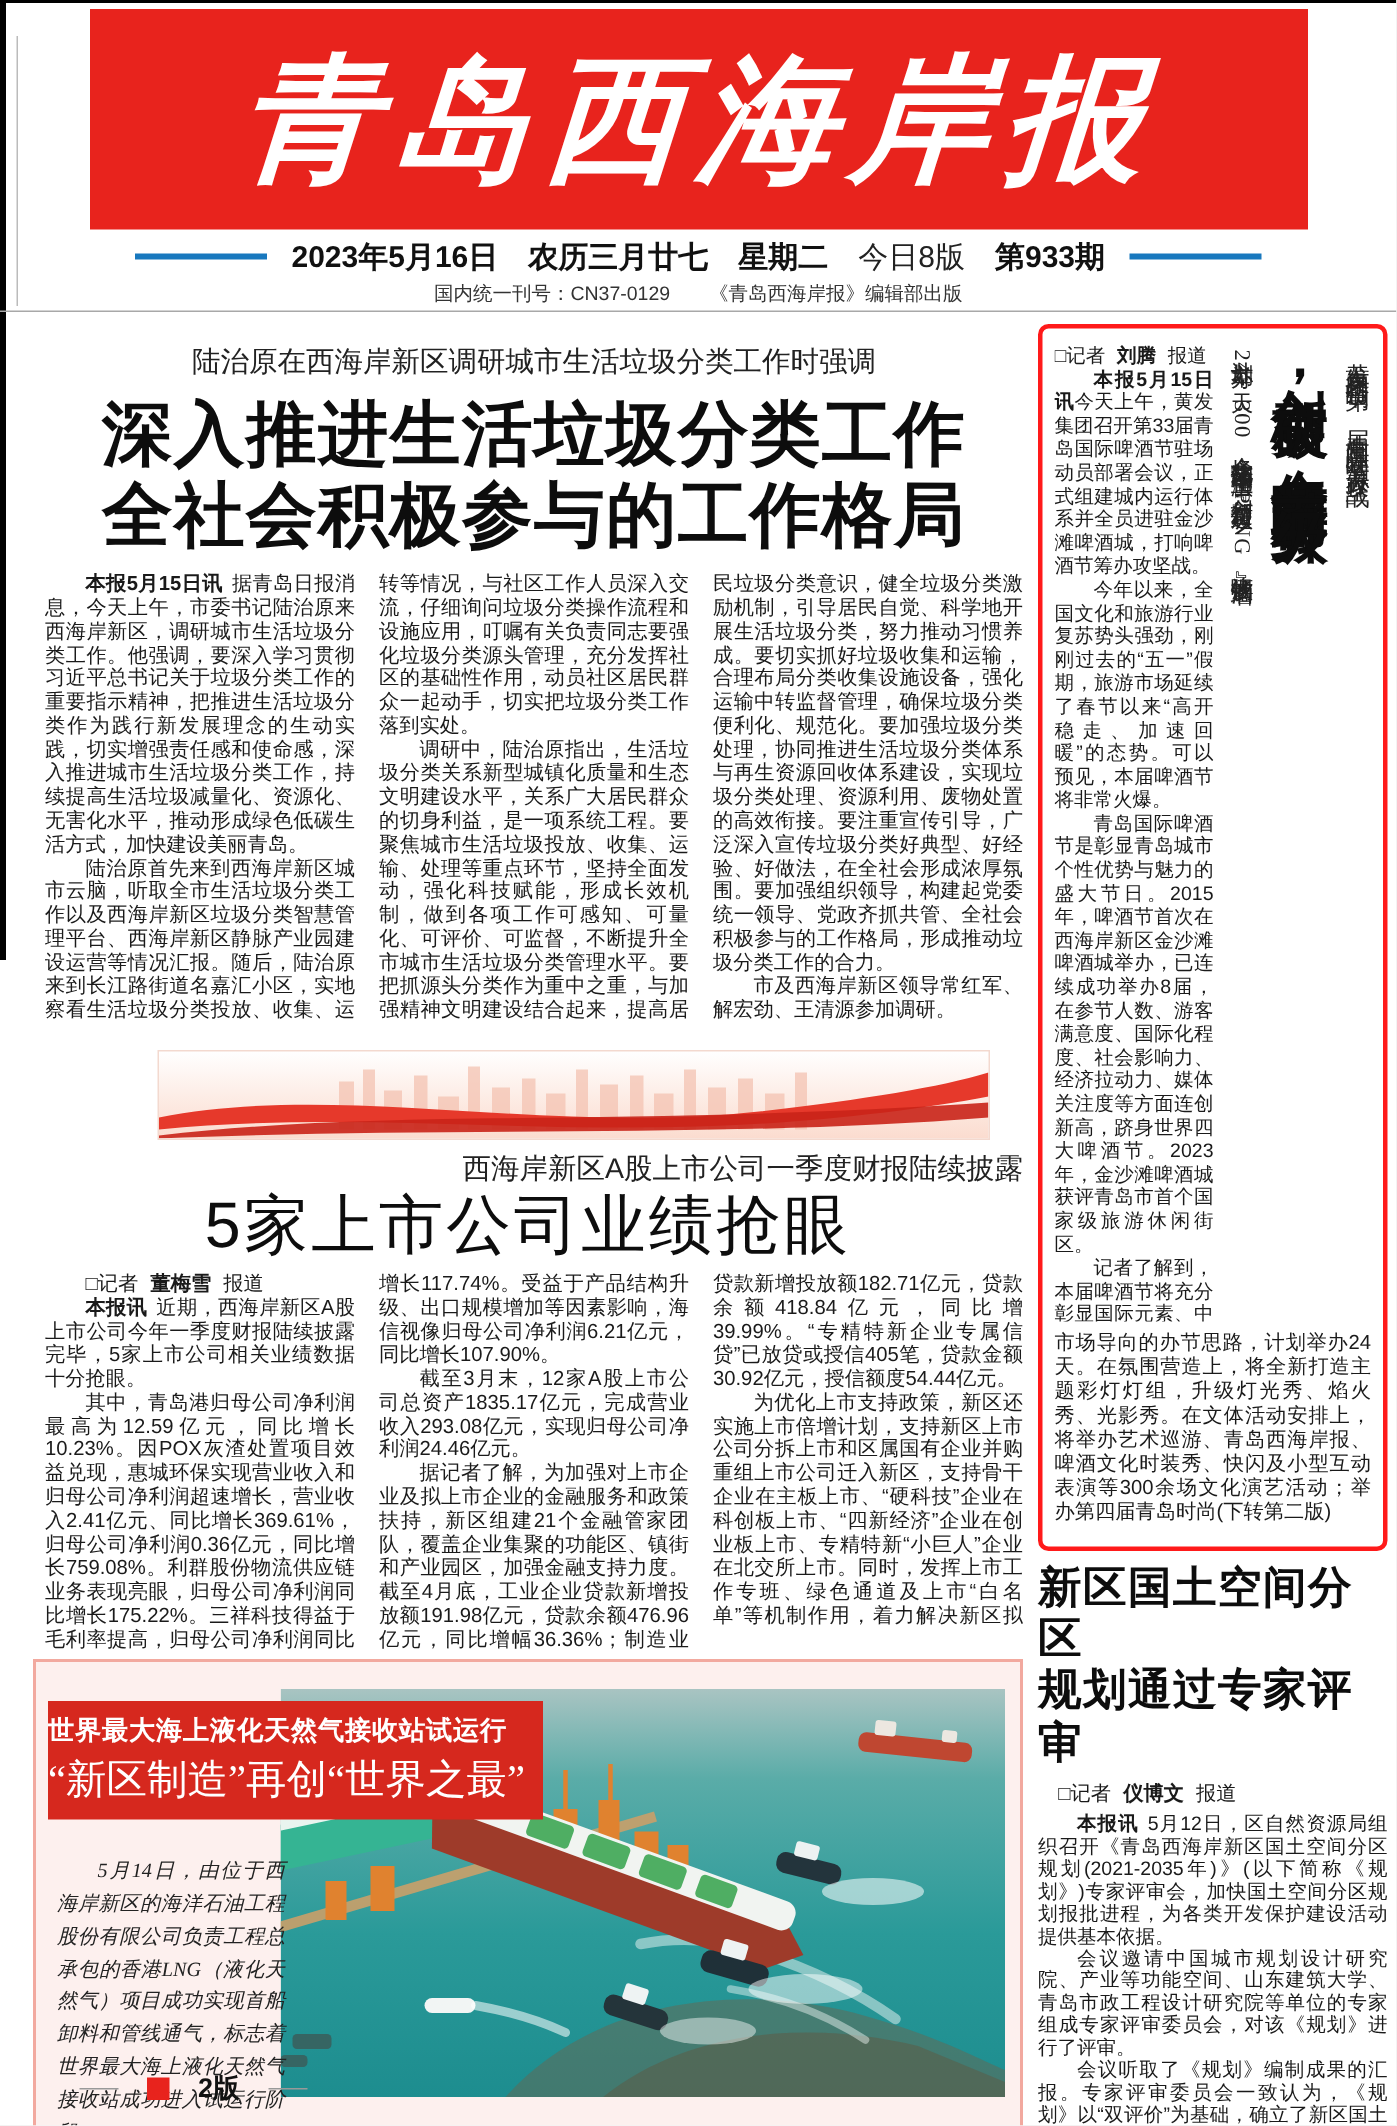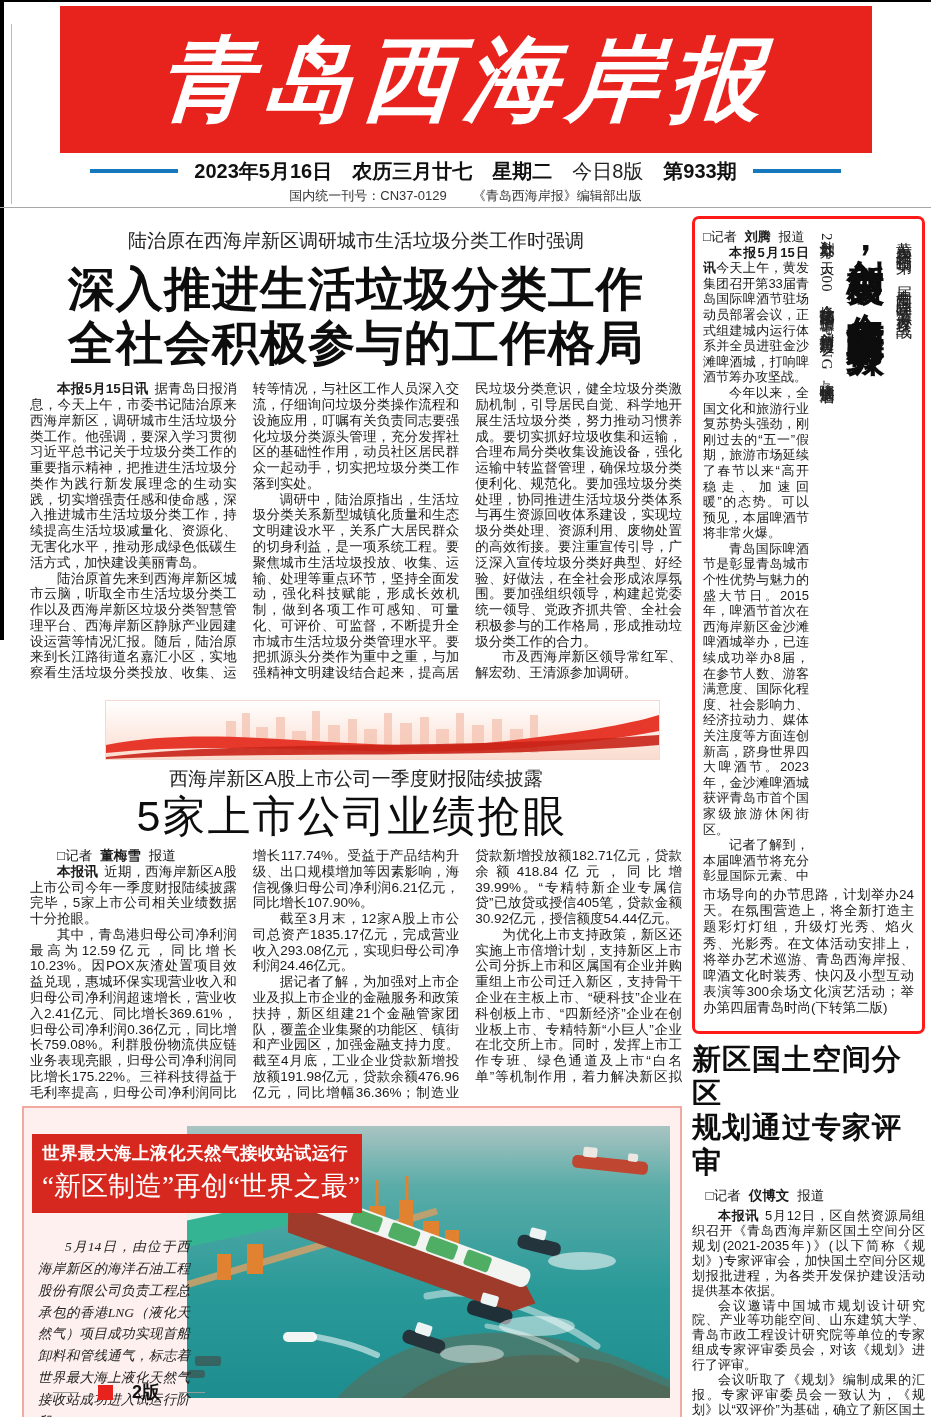"西海岸新区A股上市公司一季度财报陆续披露" .stocks-kicker { text-align: none -> right }
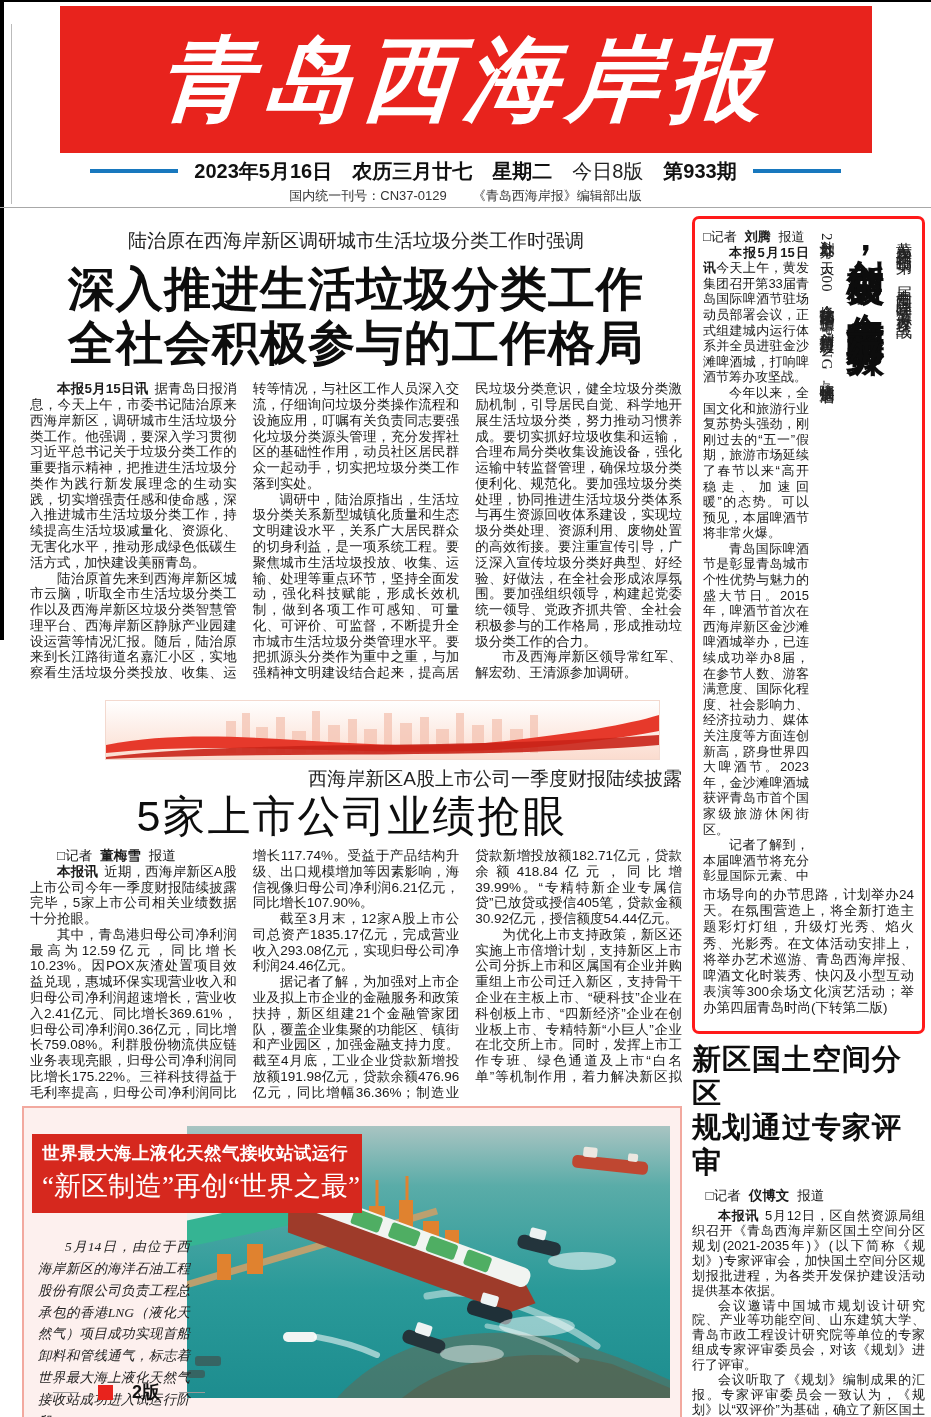"世界最大海上液化天然气接收站试运行" .photo-banner { padding: 7px 10px 9px -> 7px 0 9px }
